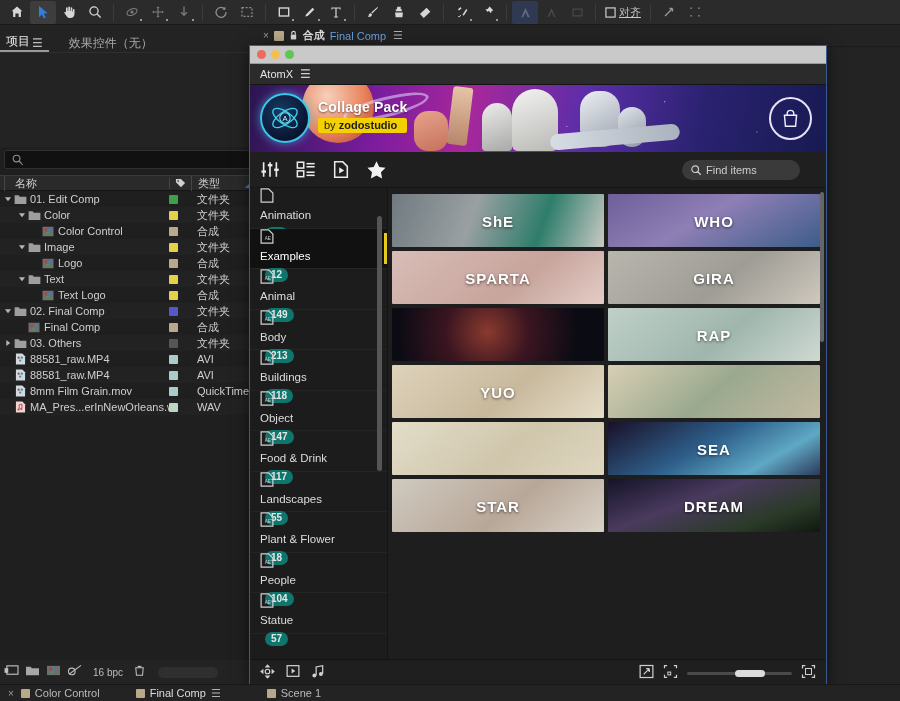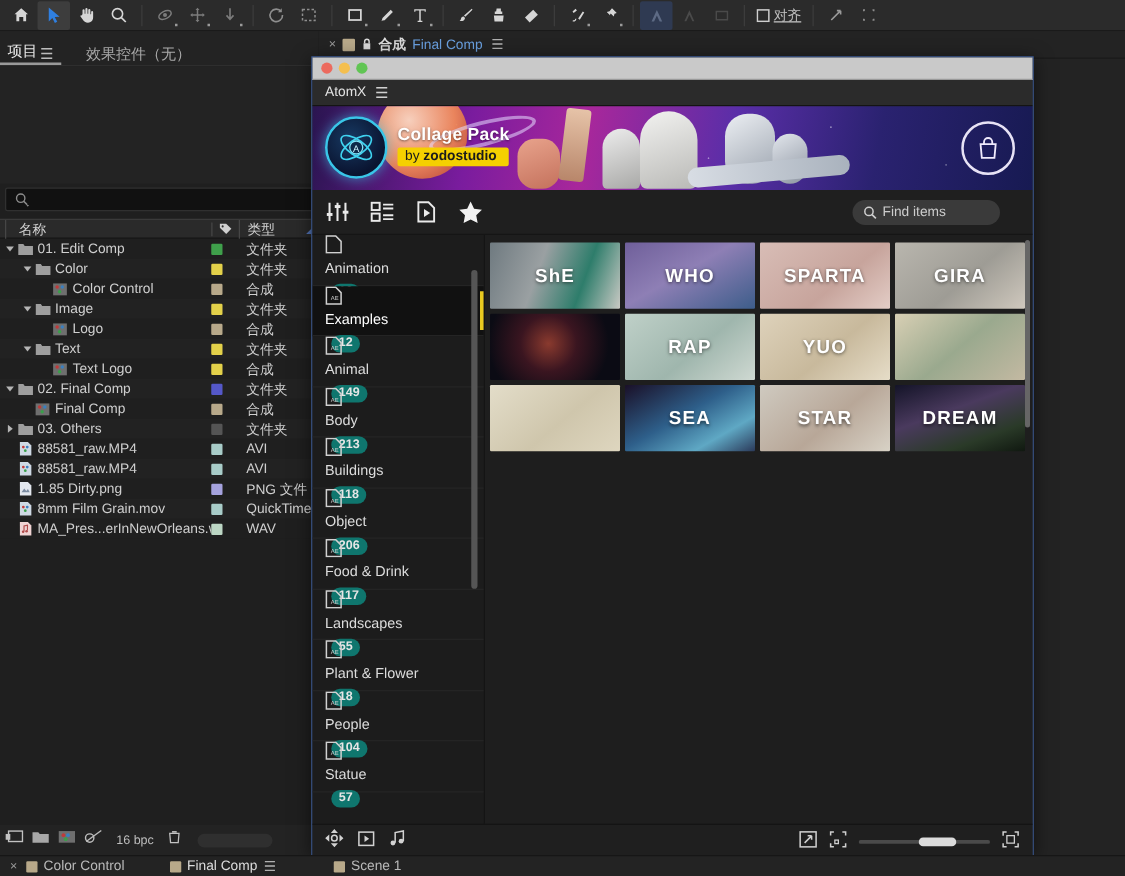"ShE" .grid-wrap { grid-template-columns: repeat(4,1fr) -> repeat(2,1fr) }
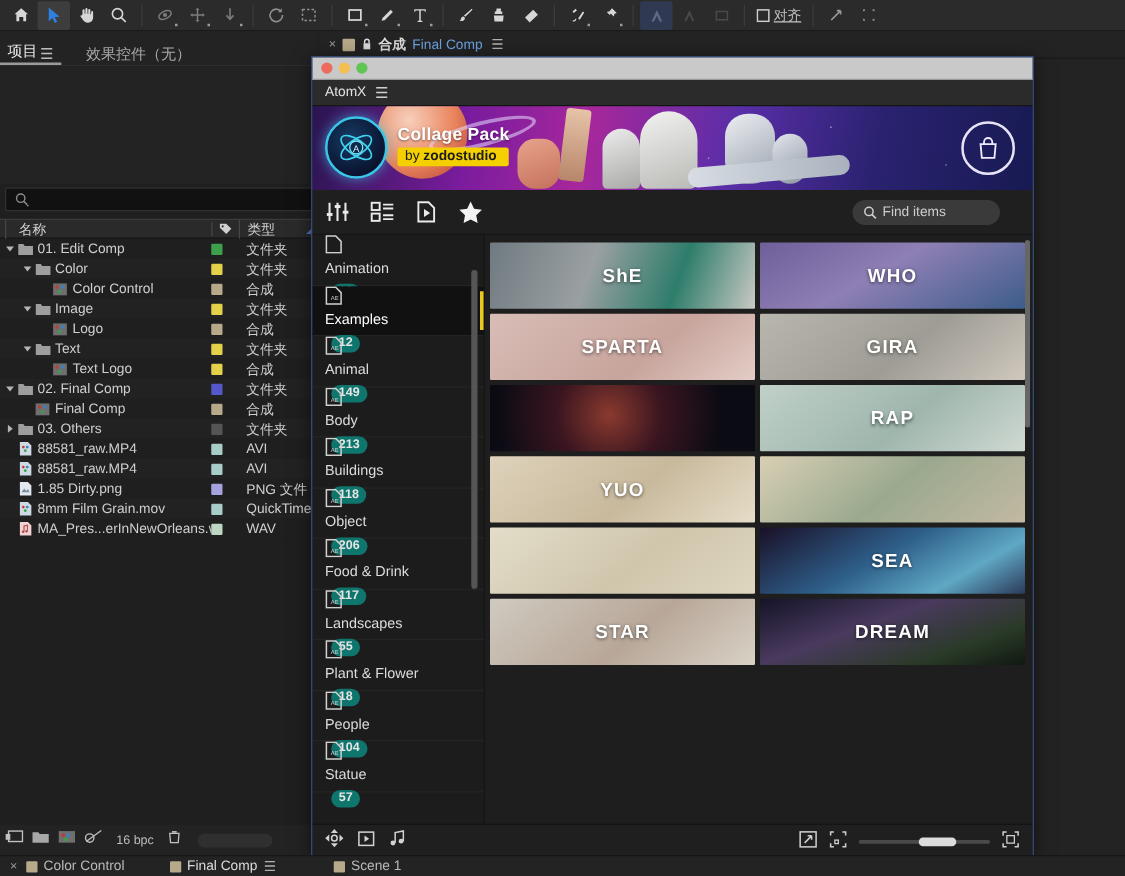"1.85 Dirty.png" div.row { html: <div> <span></span> <span></span> <span> <svg> <path></path> <path></path> </svg> </span> <span>1.85 Dirty.png</span> <span> <i></i> </span> <span>PNG 文件</span> </div> -> none }
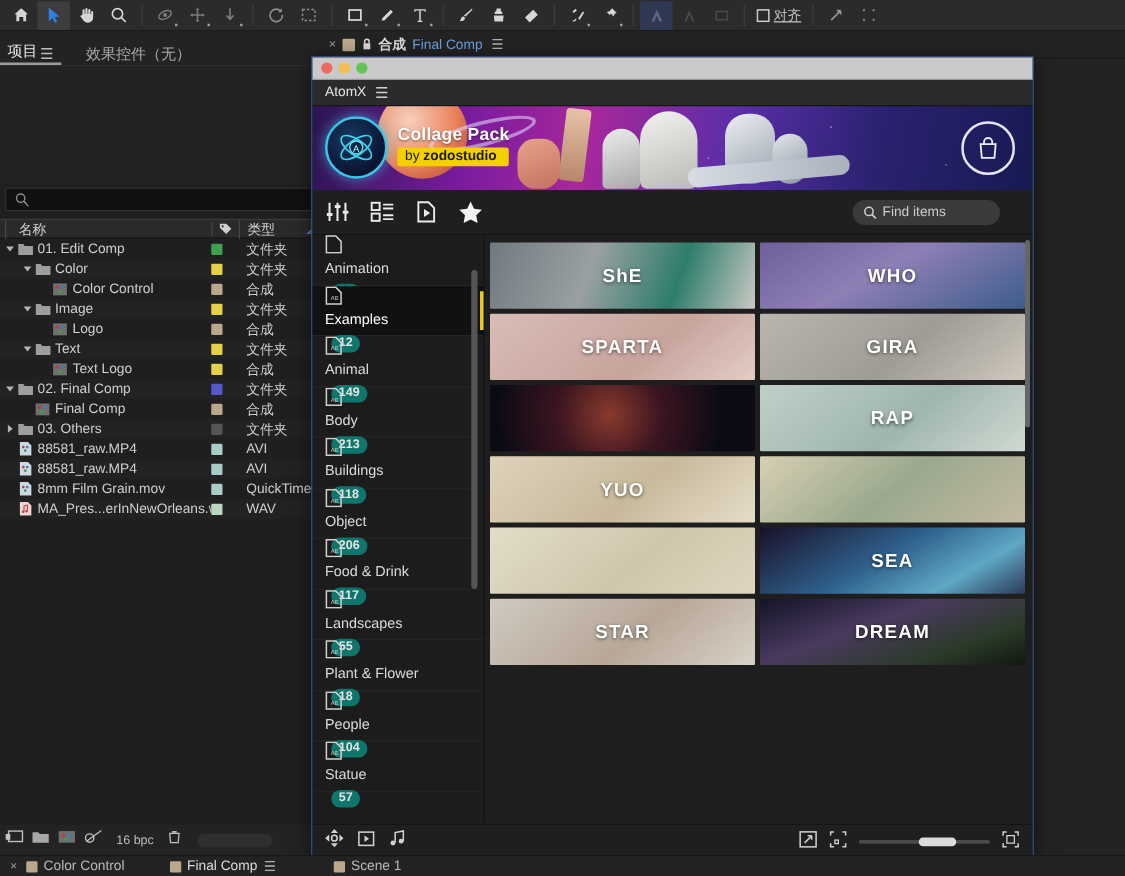"206" span.cat-badge { text: 206 -> 147 }
